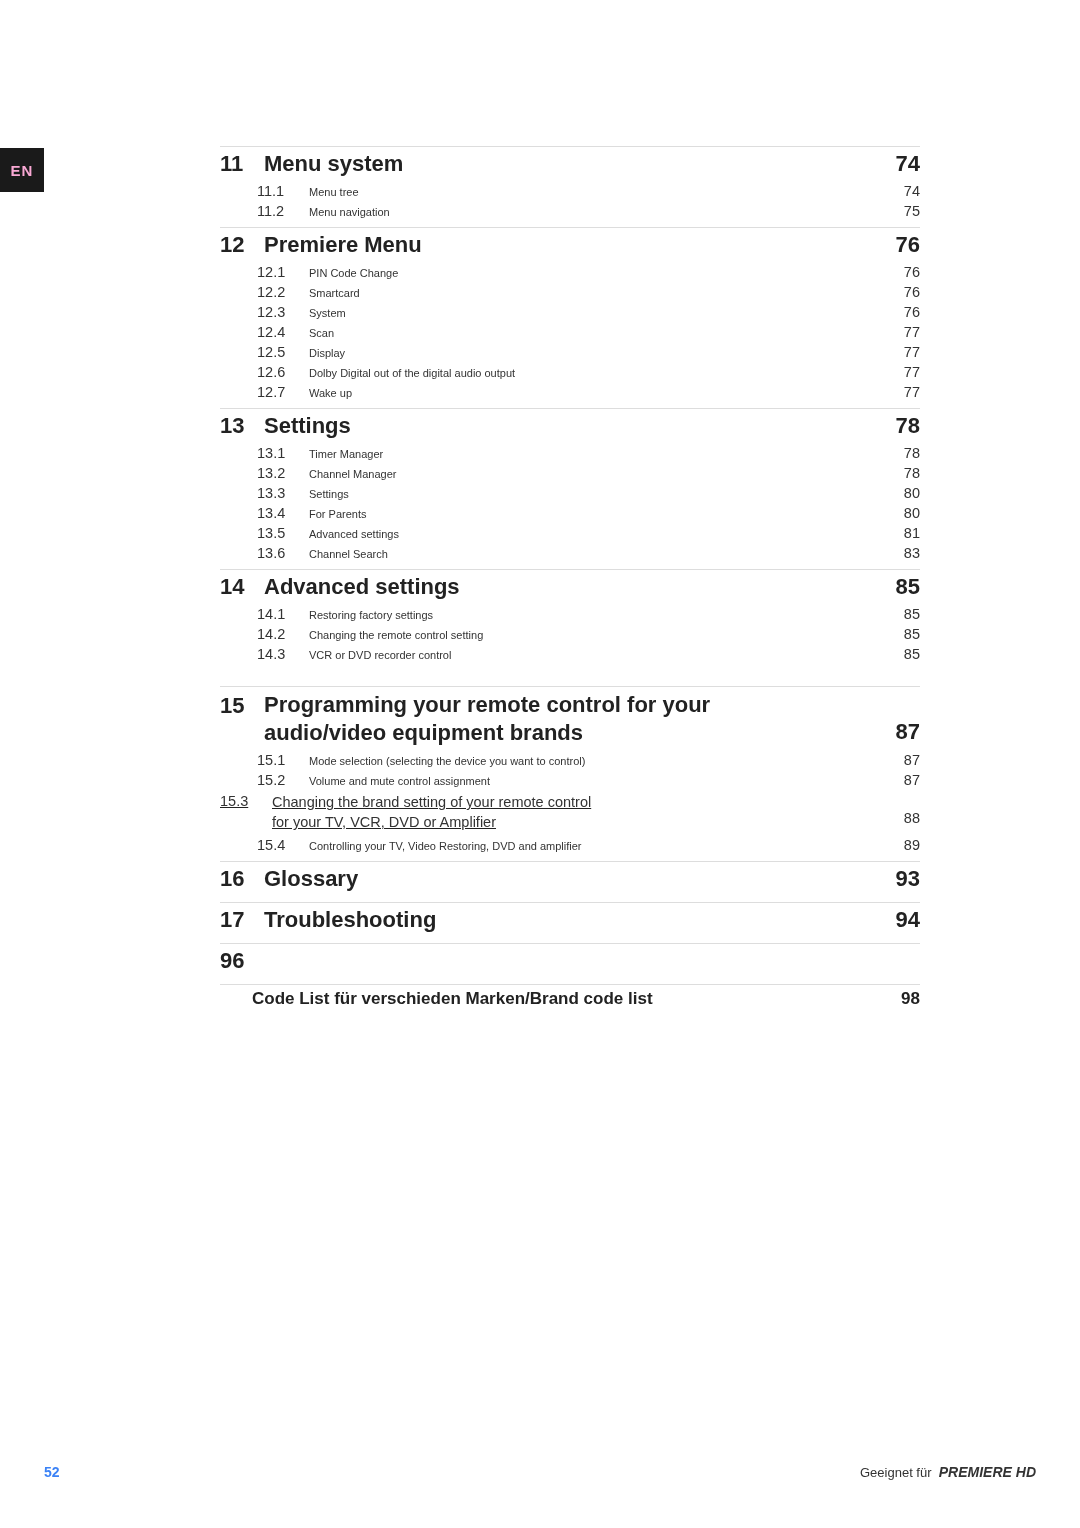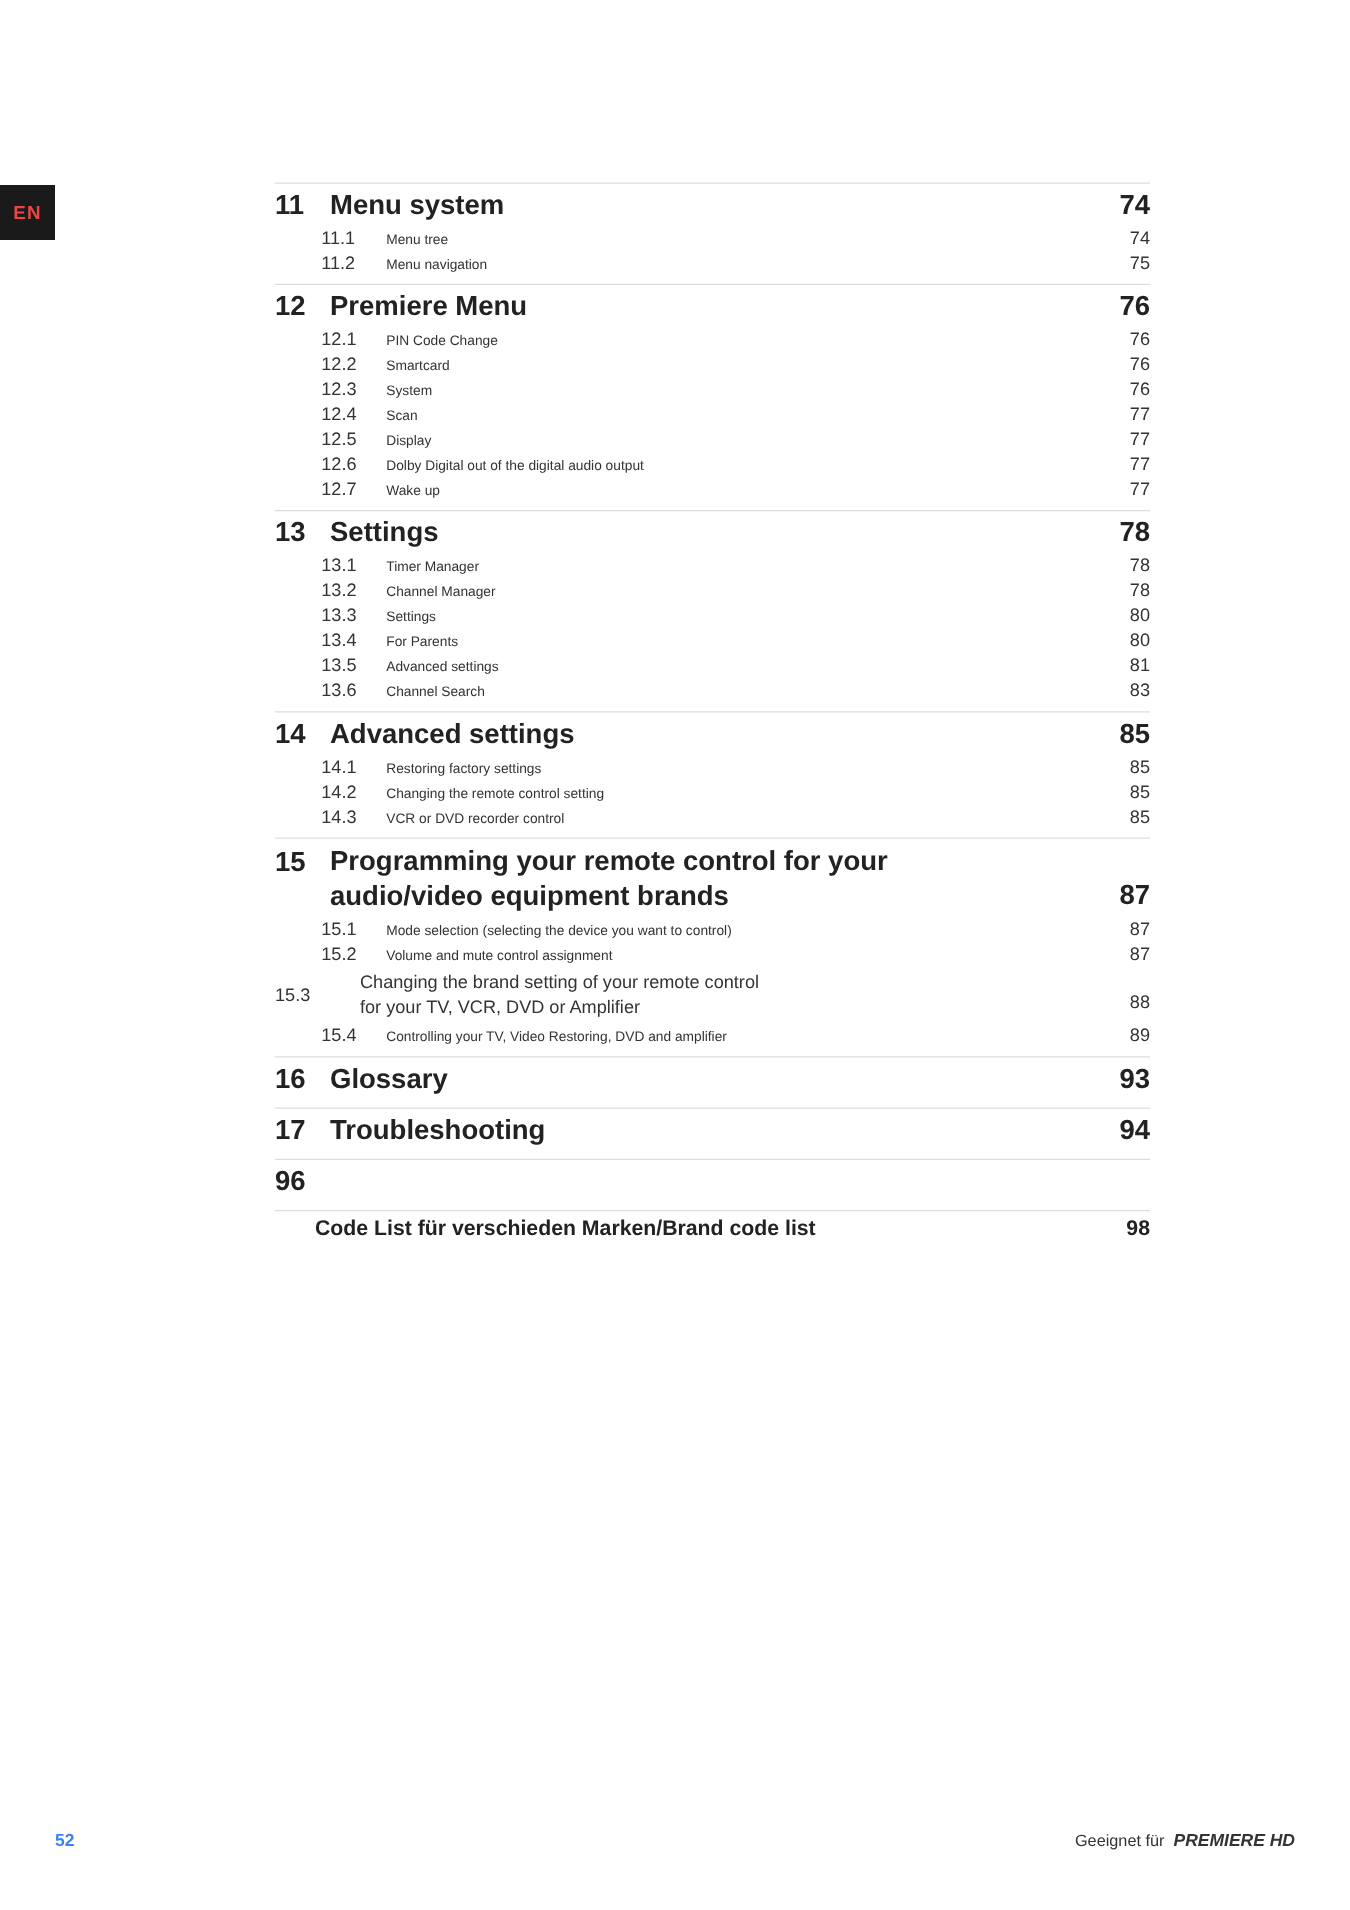"EN" .en-tab { color: #ef4444 -> #f9a8d4 }
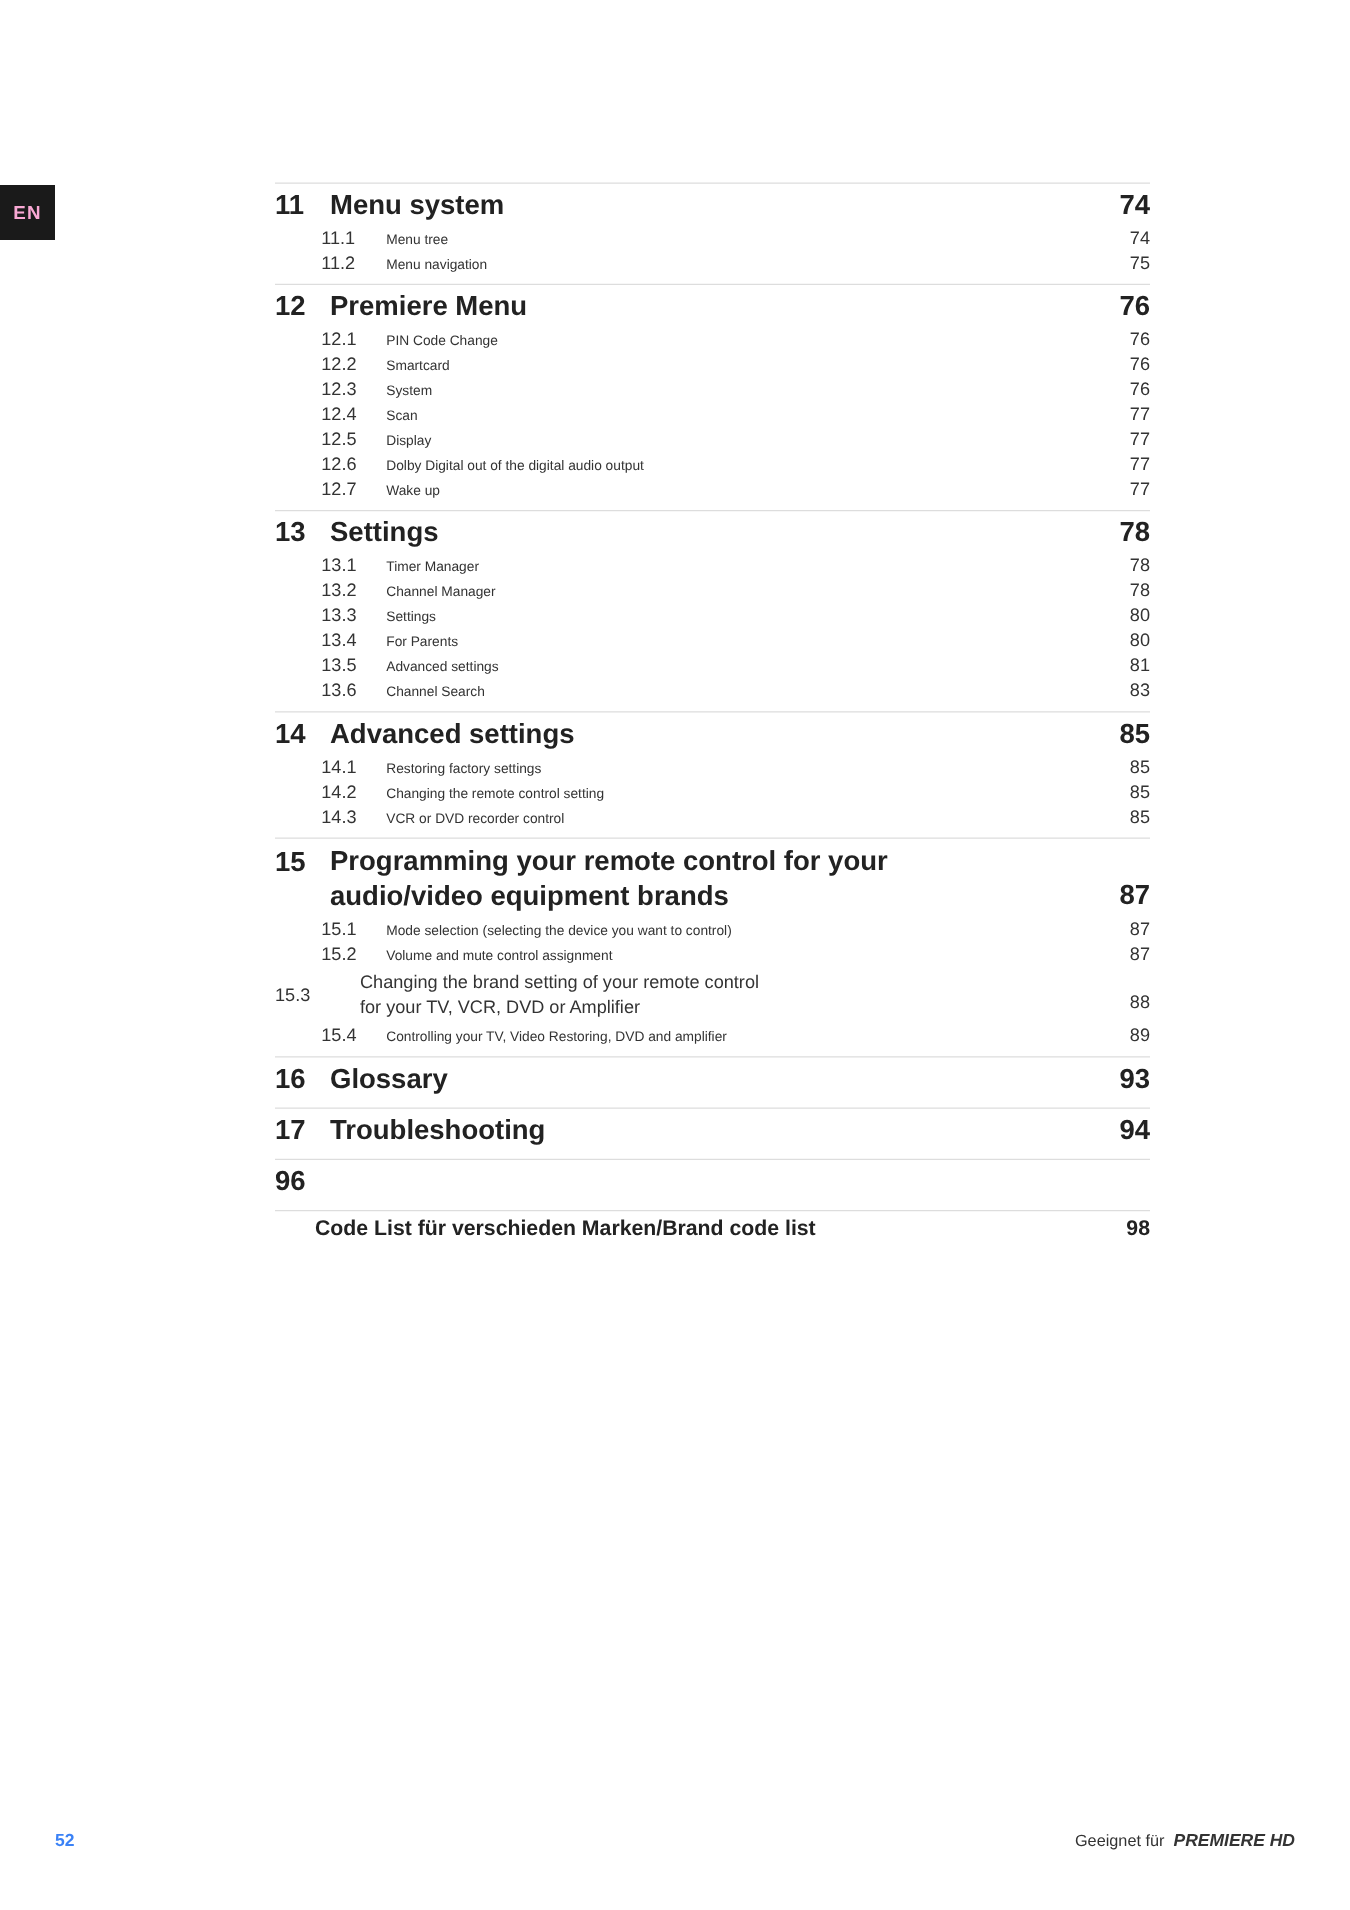"15" .toc-chapter-multiline { margin-top: 6px -> 22px }
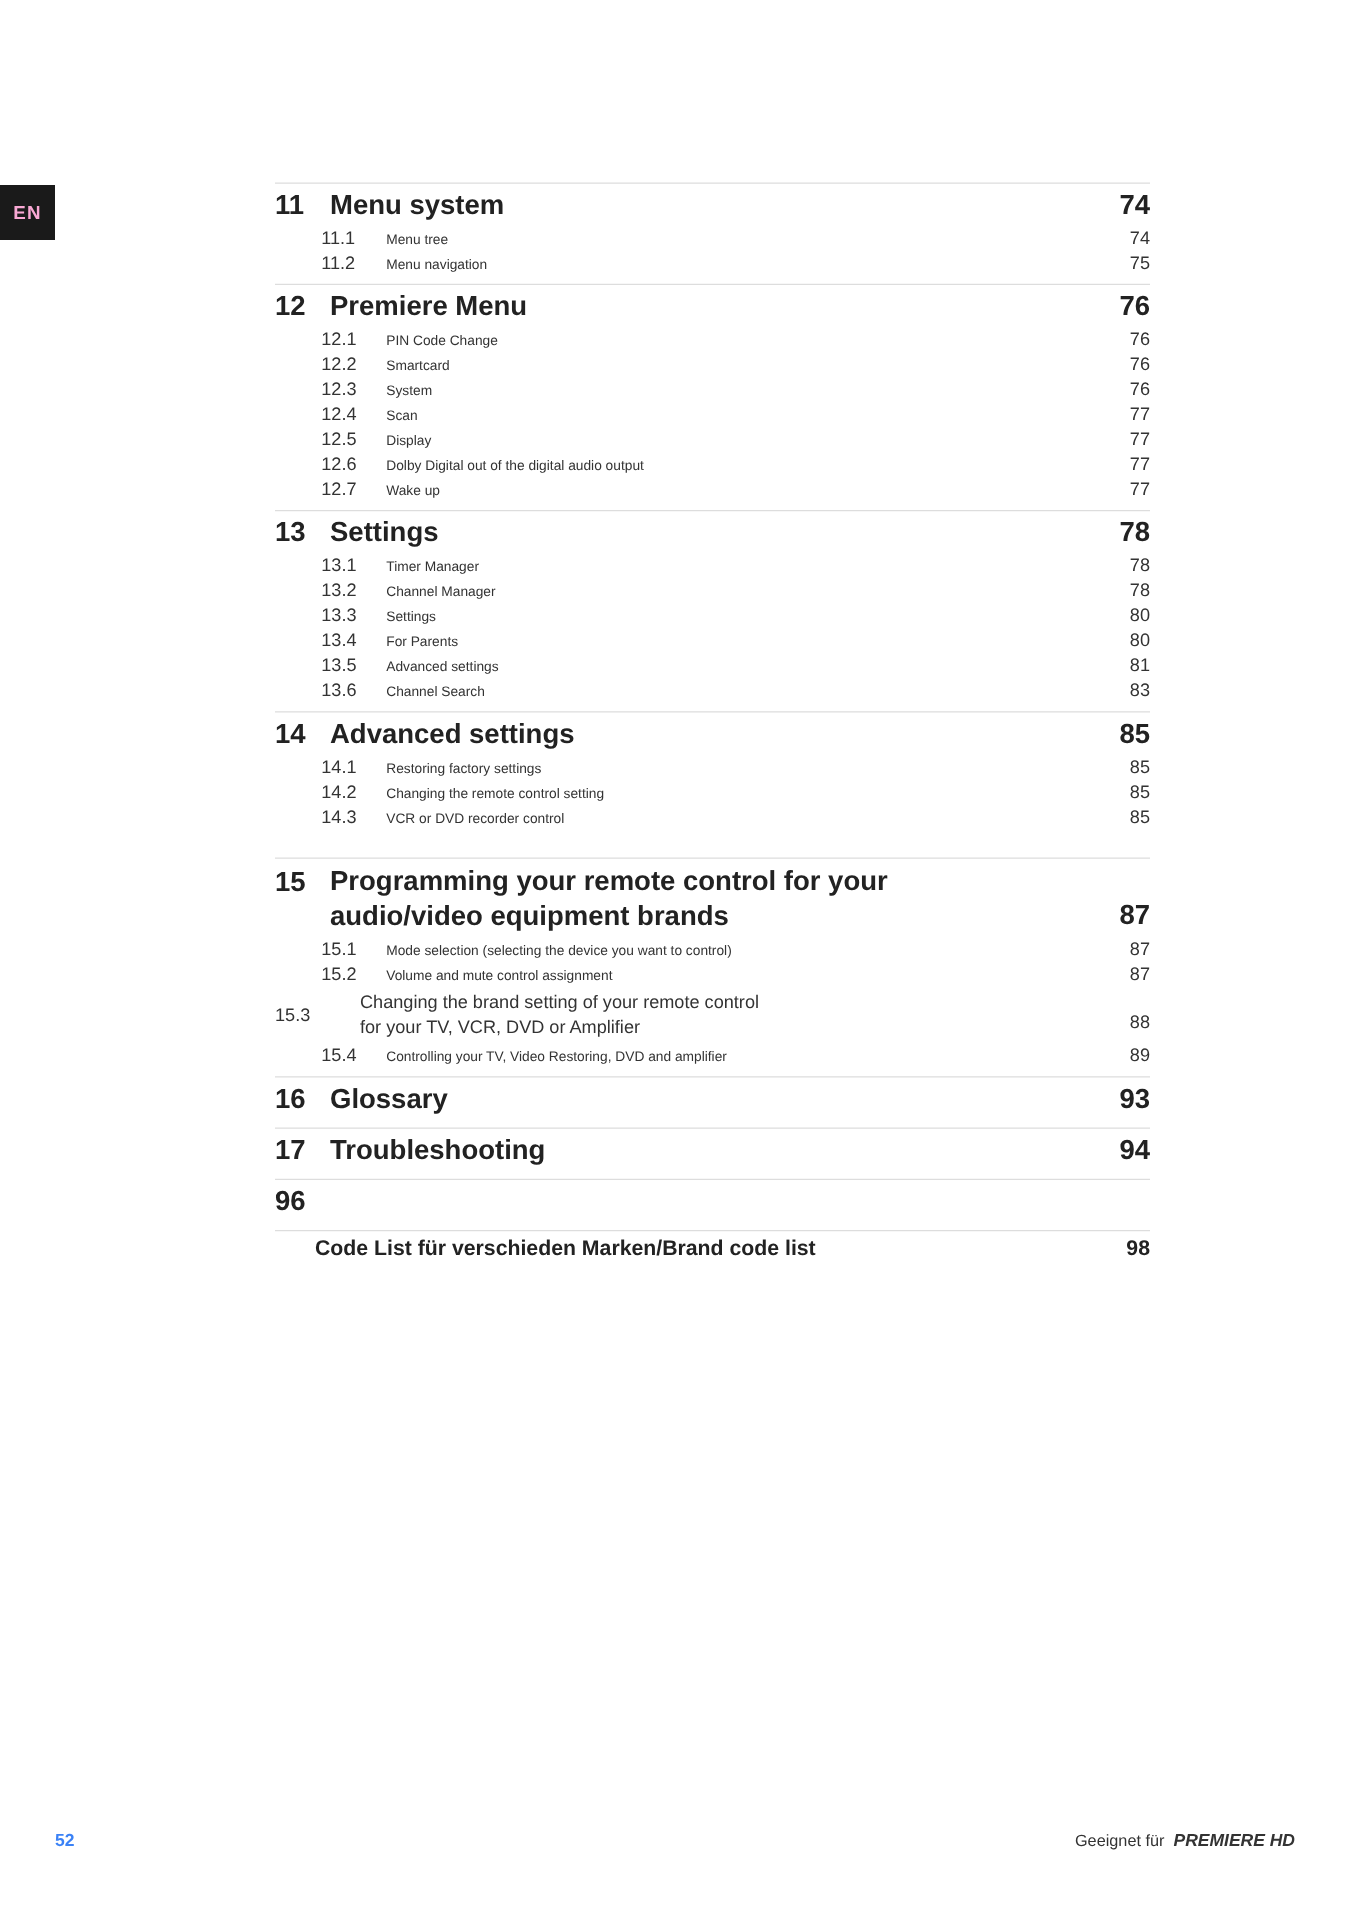"15.3" .toc-item-multiline .item-left { align-items: center -> flex-start; gap: 16px -> 0; text-decoration: none -> underline }
